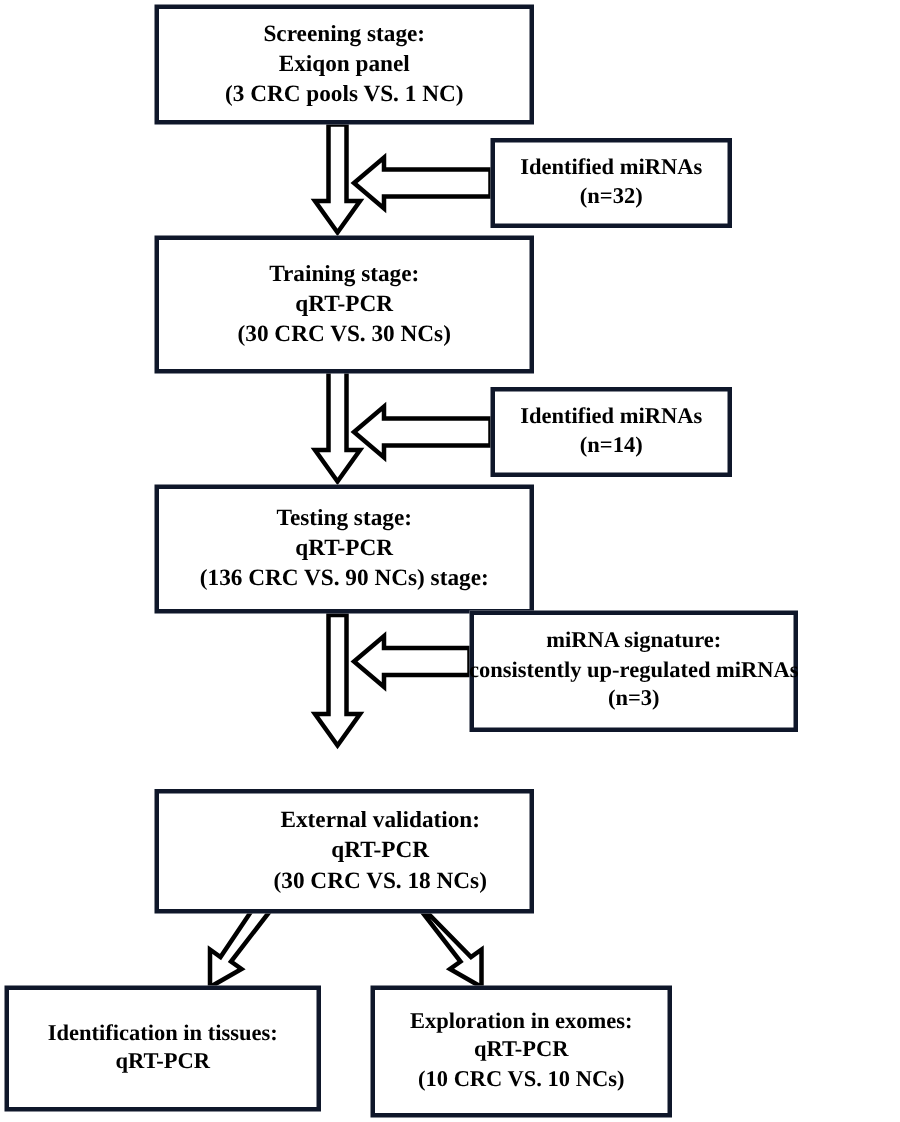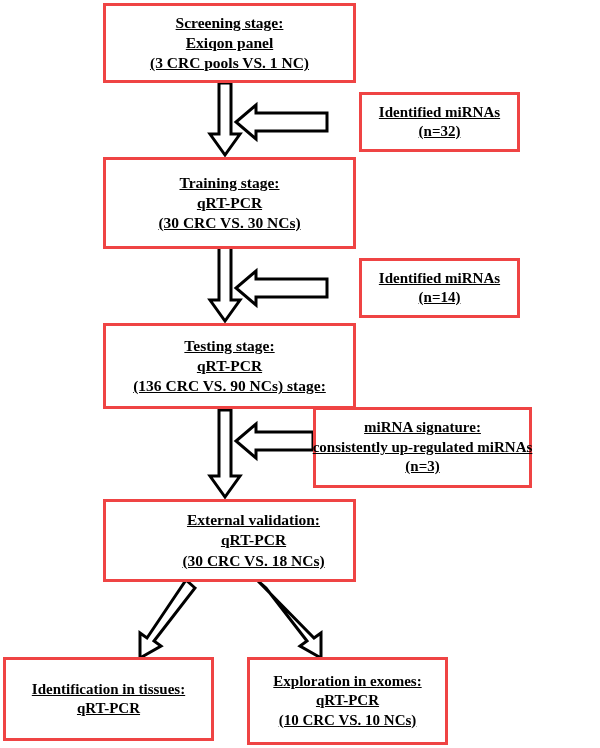"Screening stage:" .box { border: 3px solid #ef4444 -> 3px solid #0f172a; text-decoration: underline -> none }
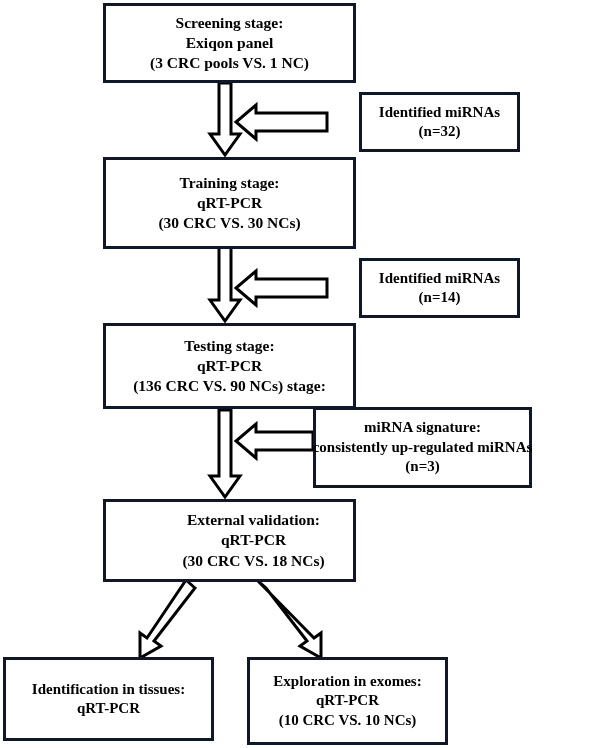"Identified miRNAs" .box-side { margin-left: 32px -> none }
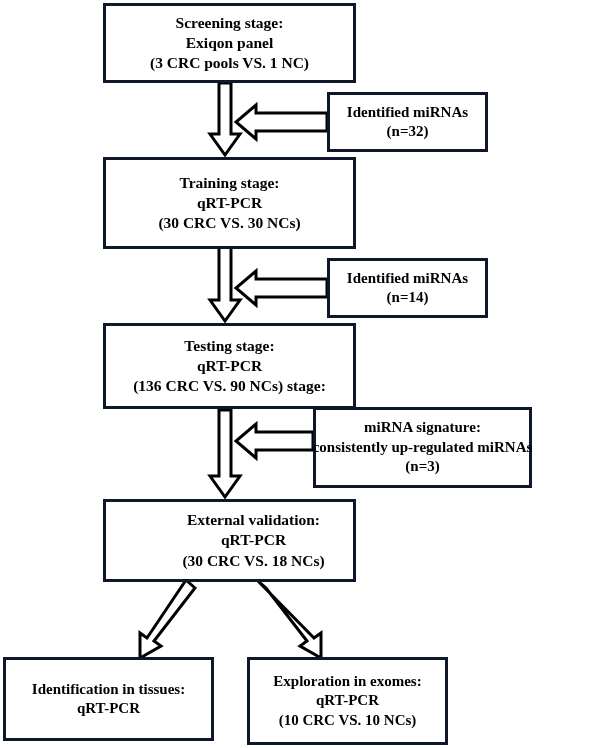"External validation:" div.box { top: 499px -> 526px }
